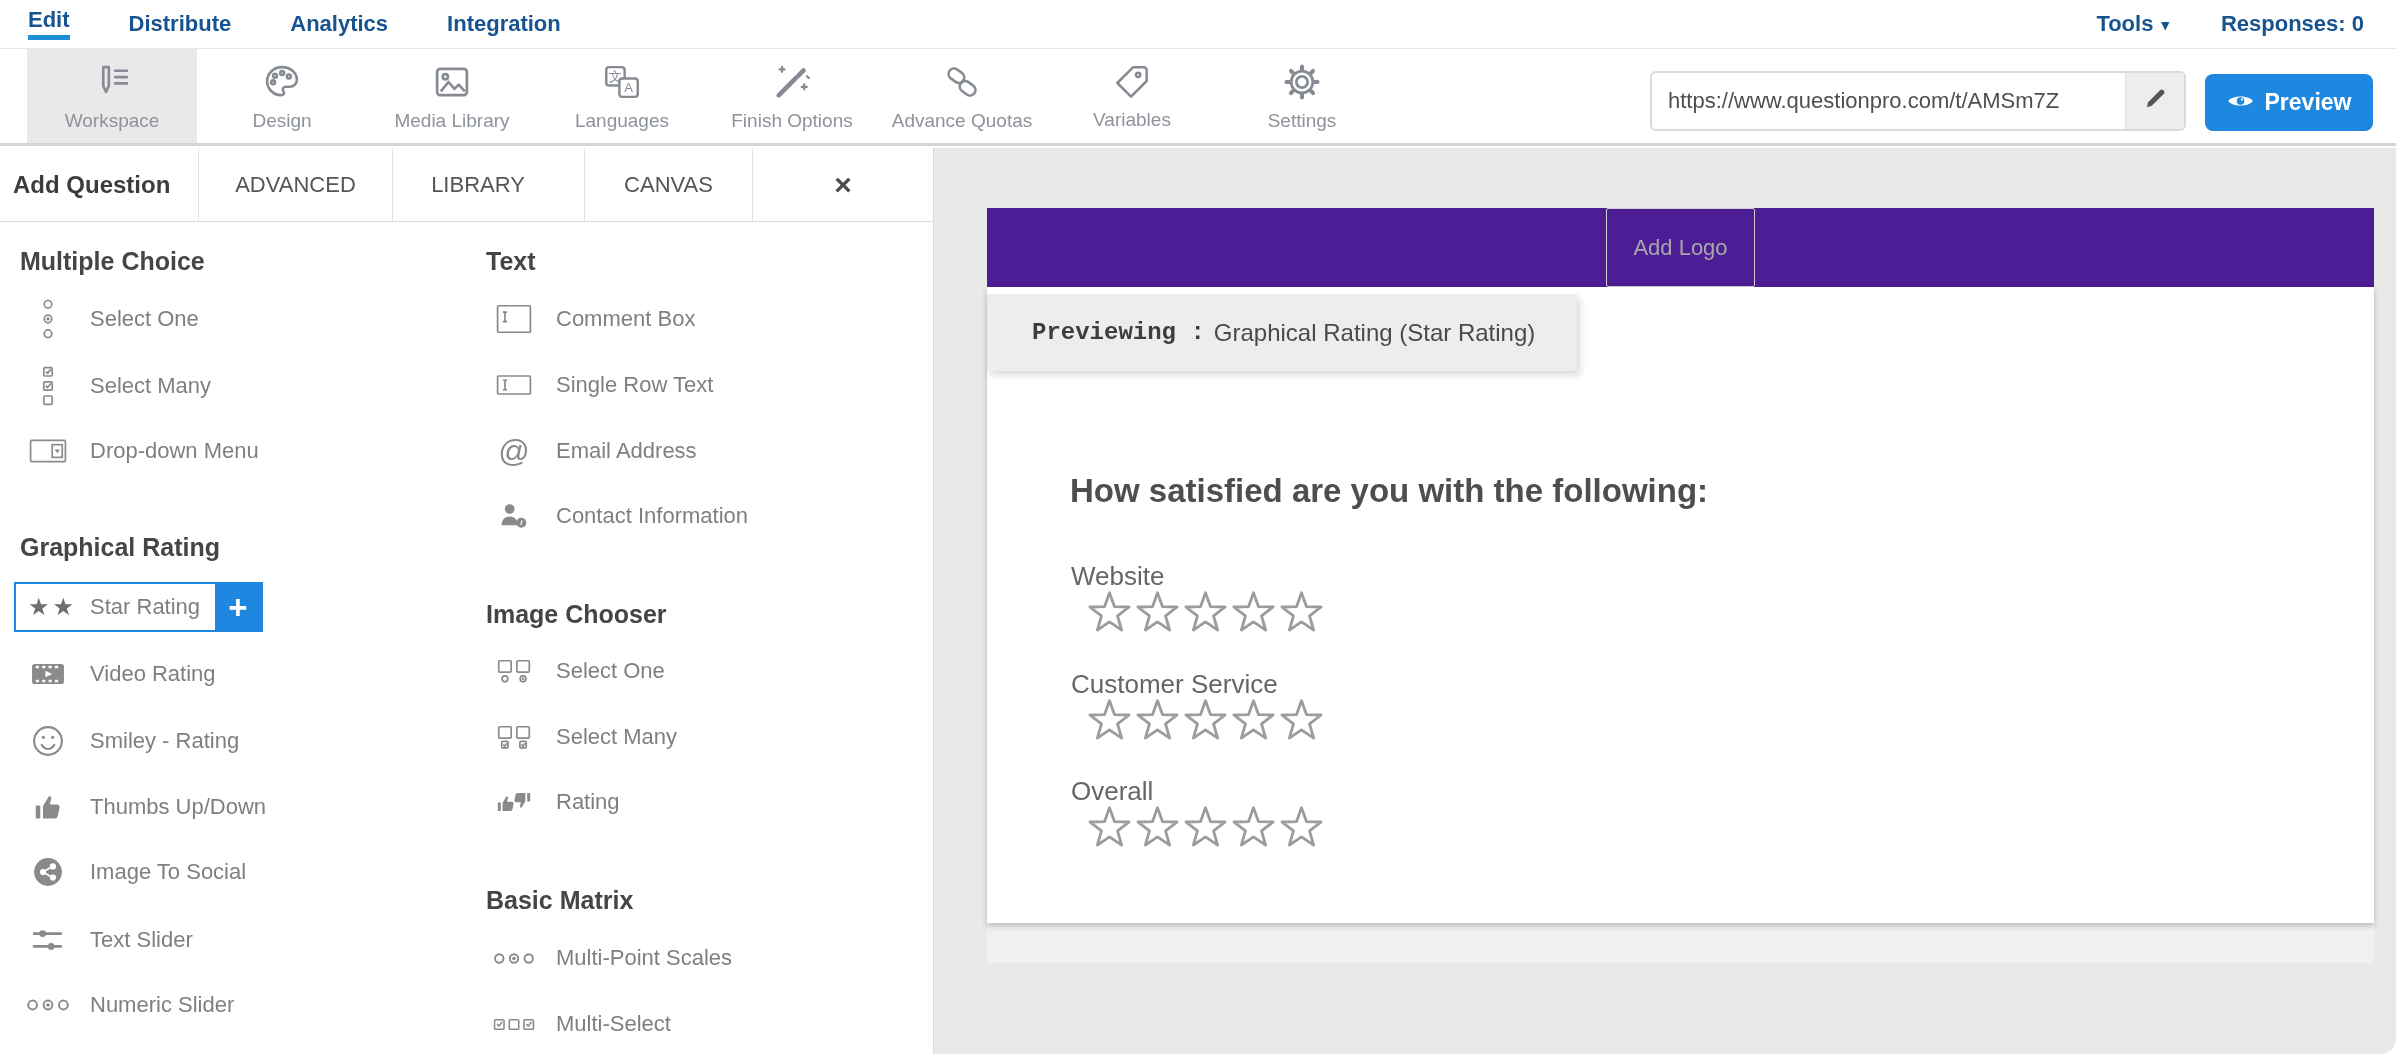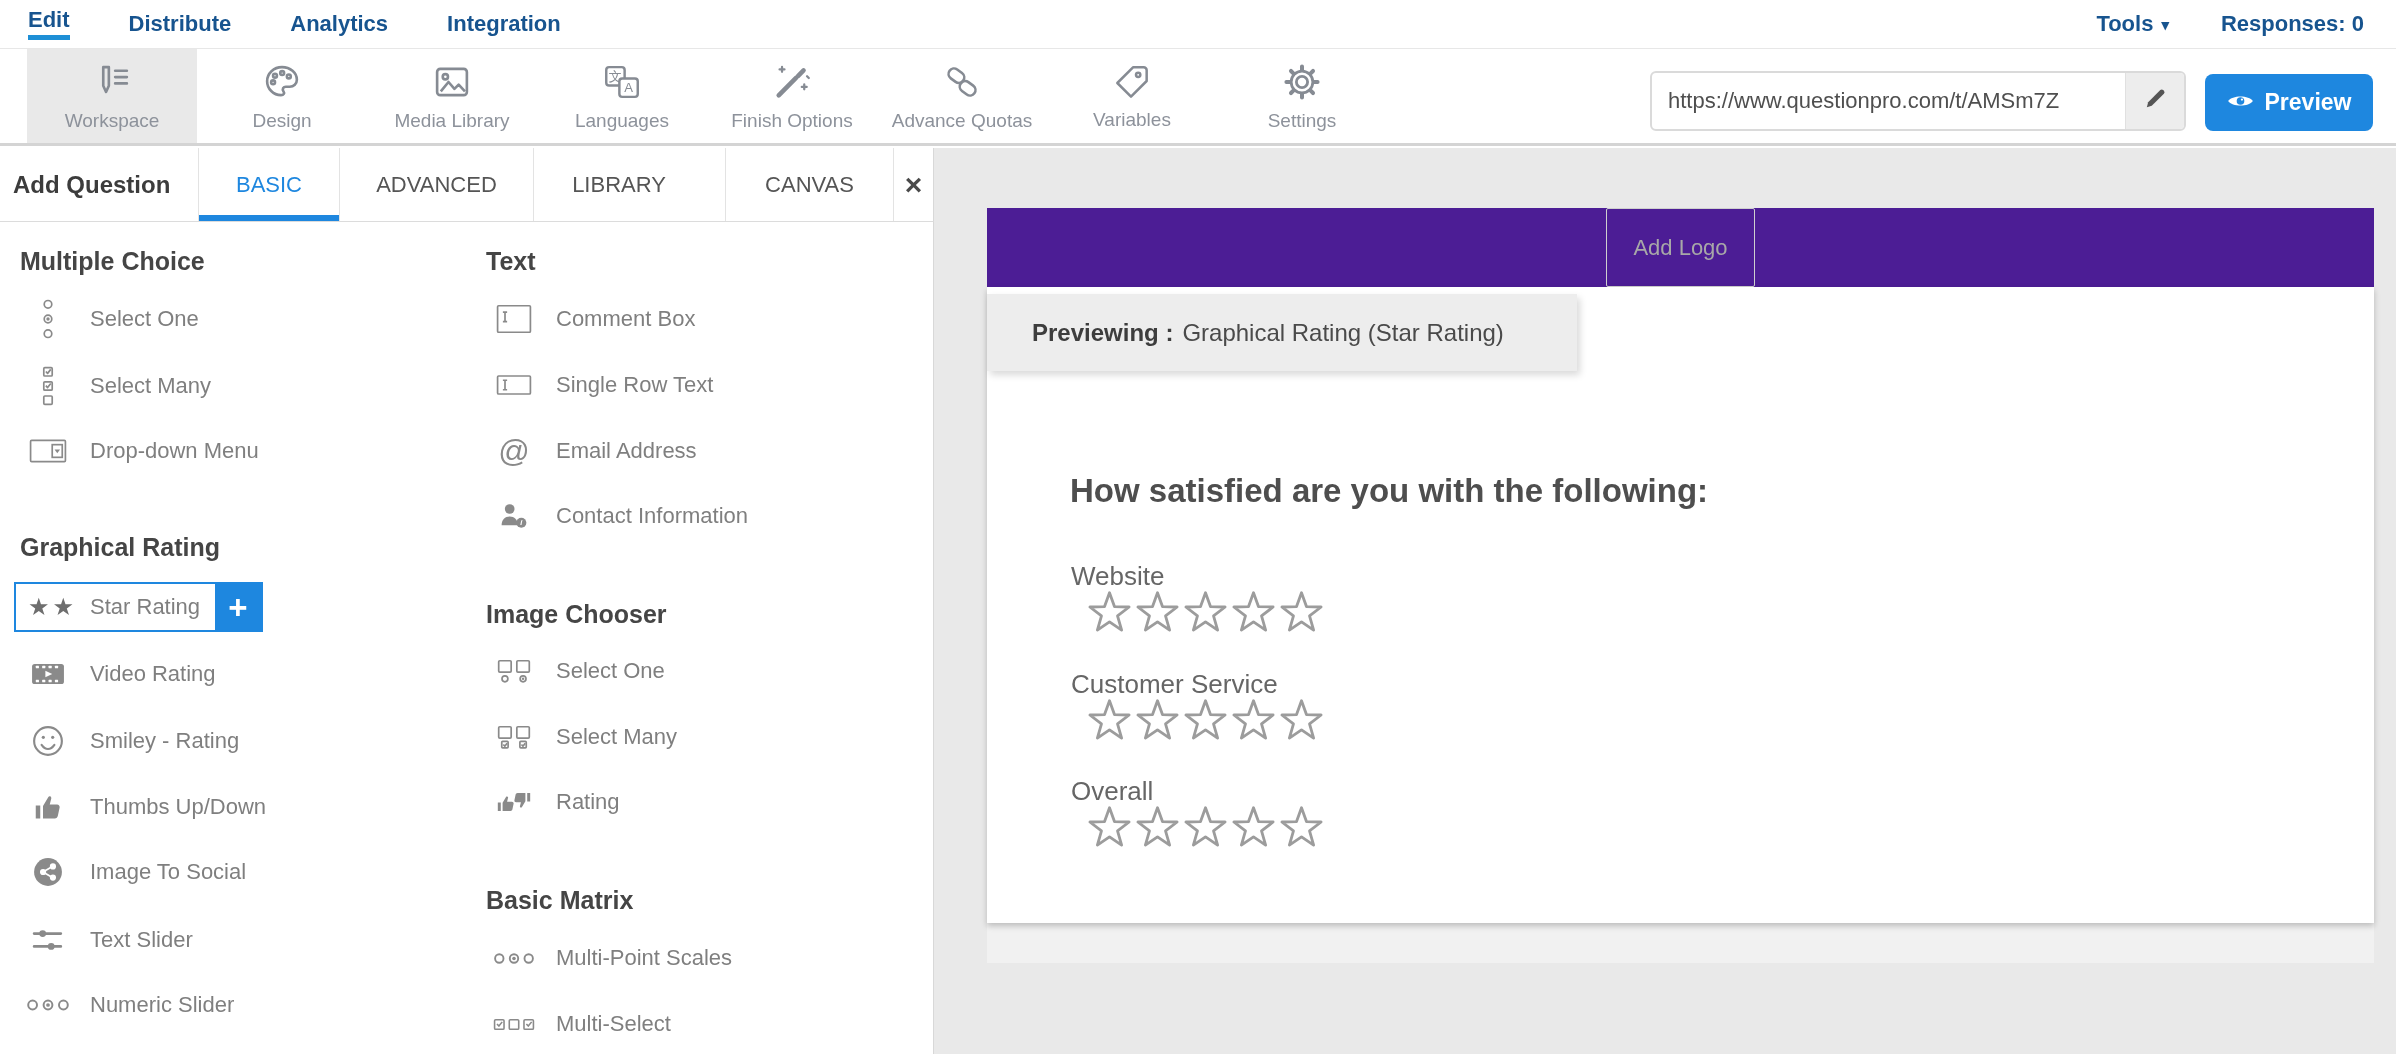"Edit" .root { border-radius: none -> 15px }
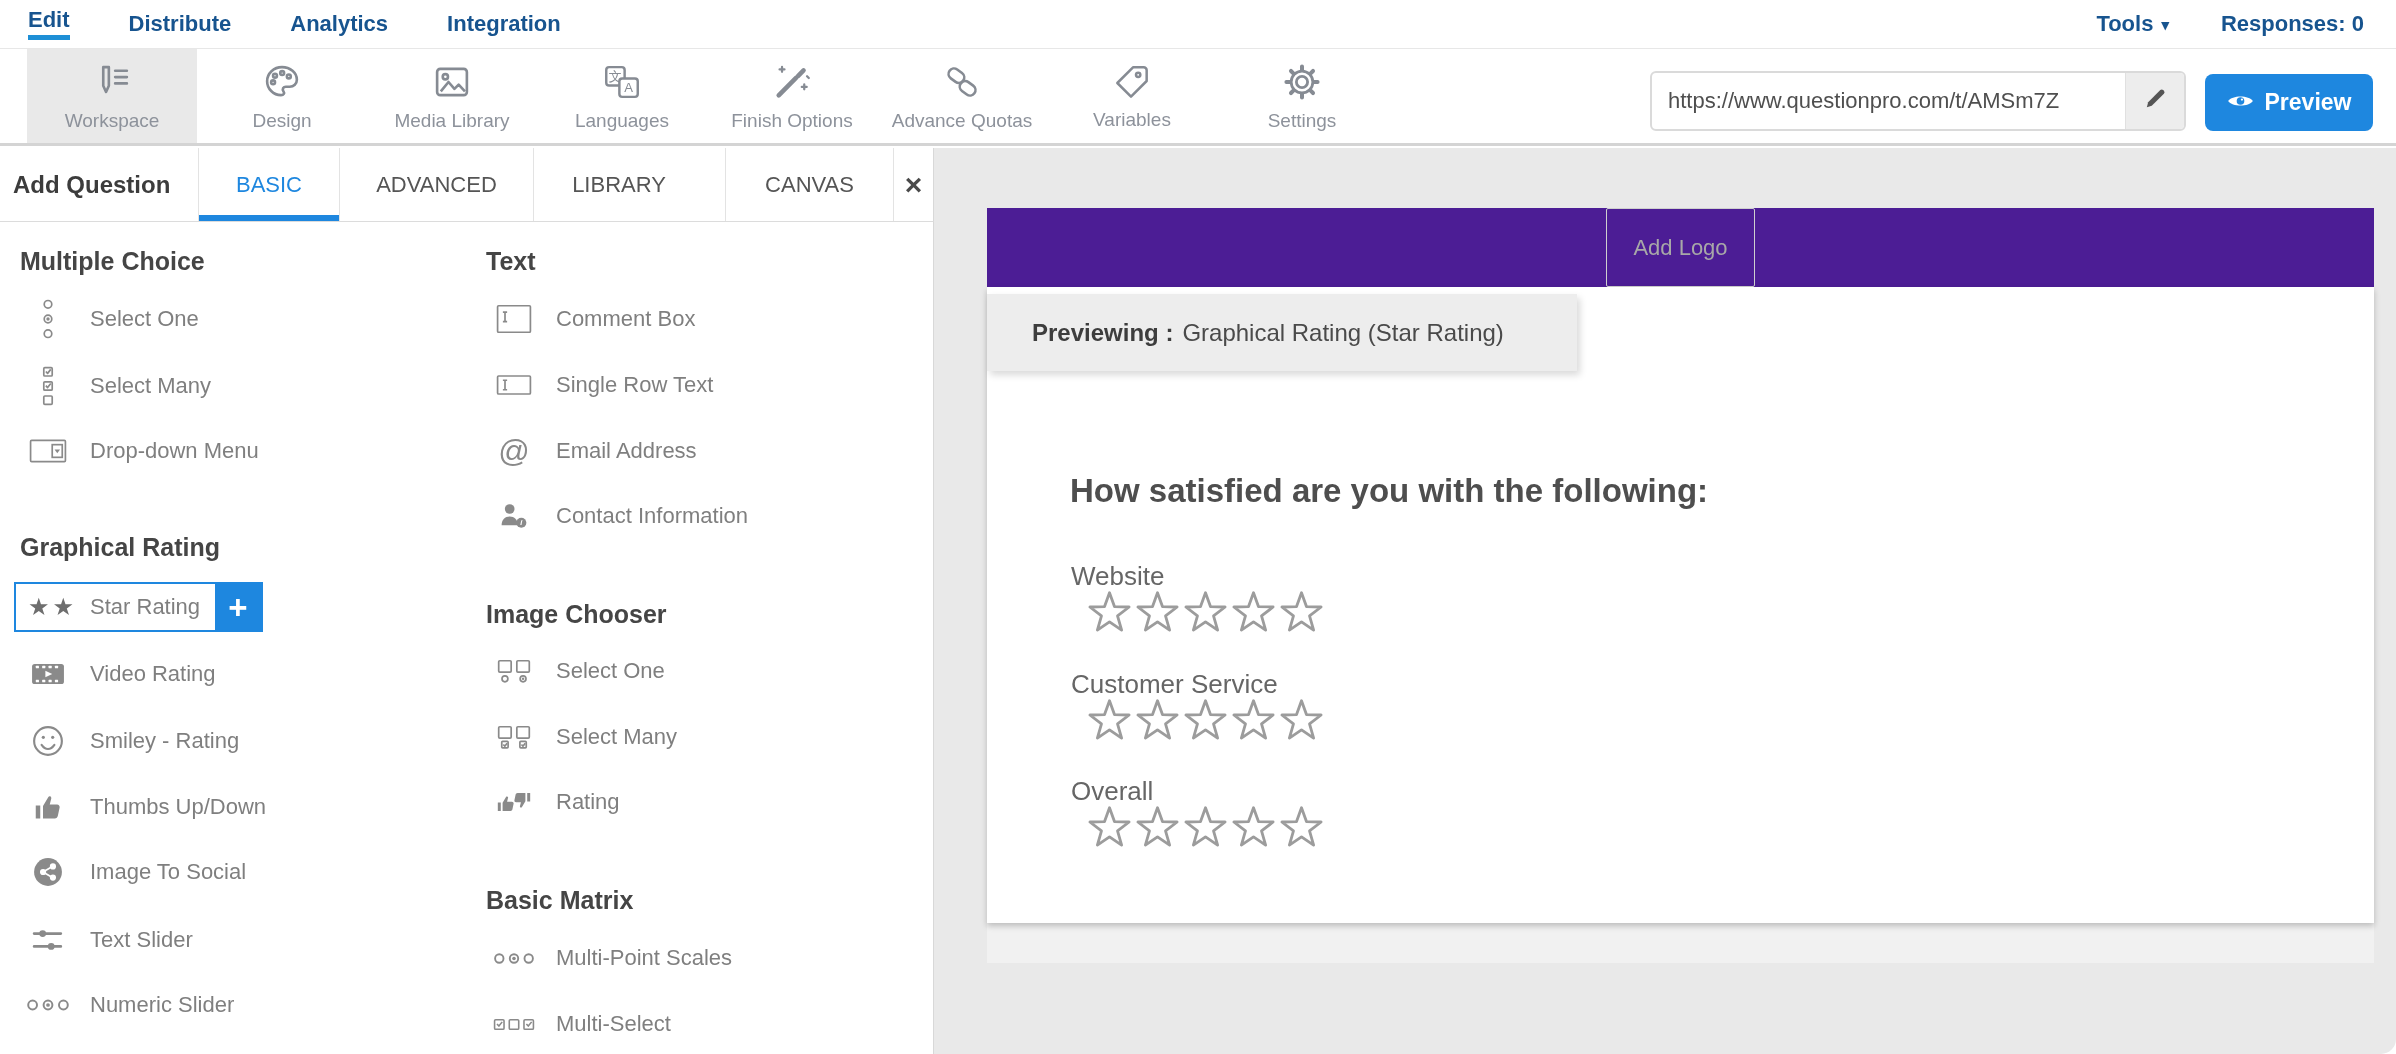"BASIC" div.tab { html: <div>BASIC</div> -> none }
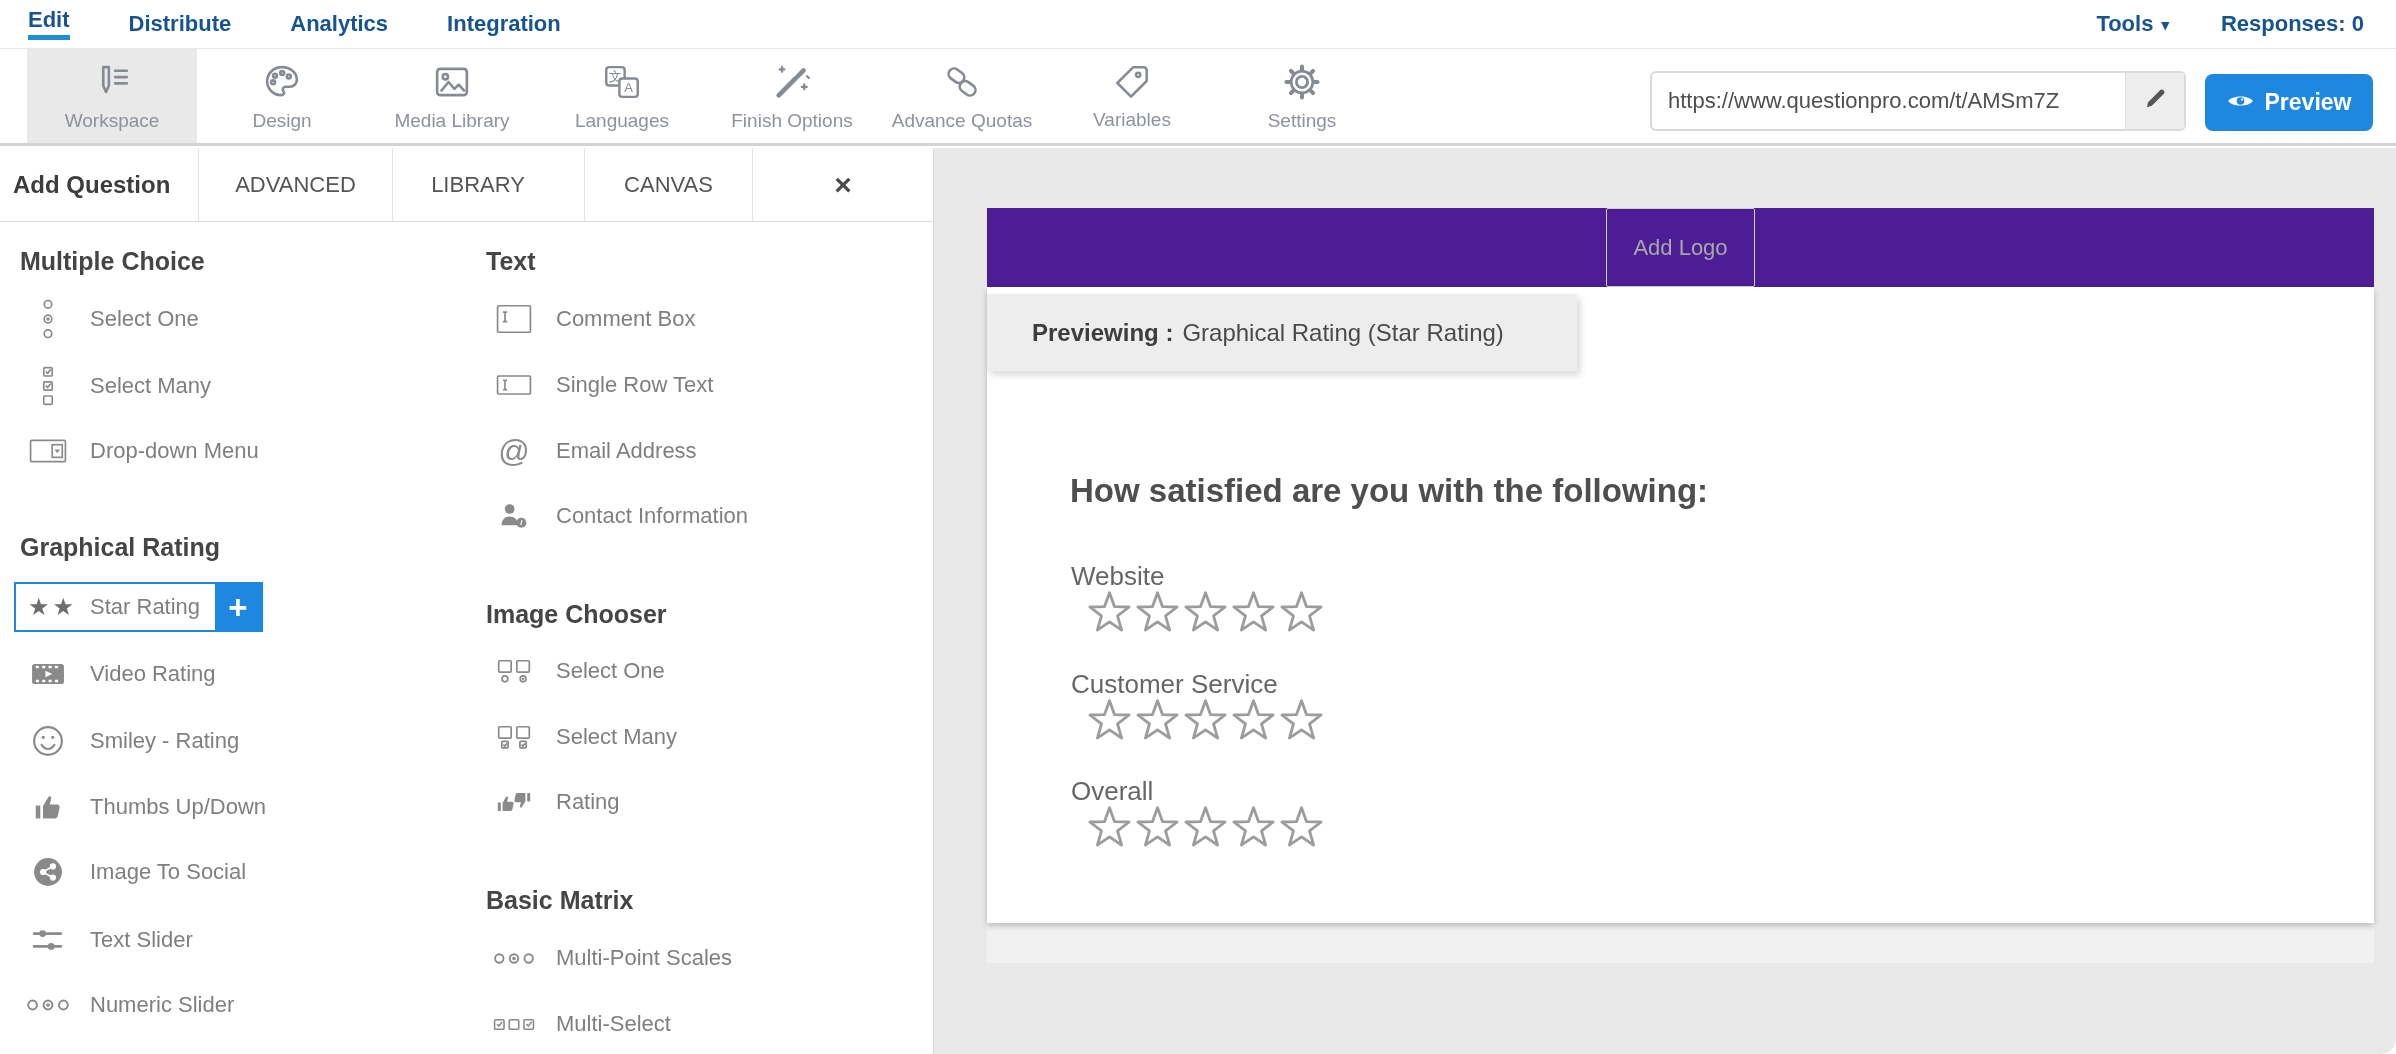"Previewing :" .banner b { font-family: none -> Liberation Mono, monospace }
